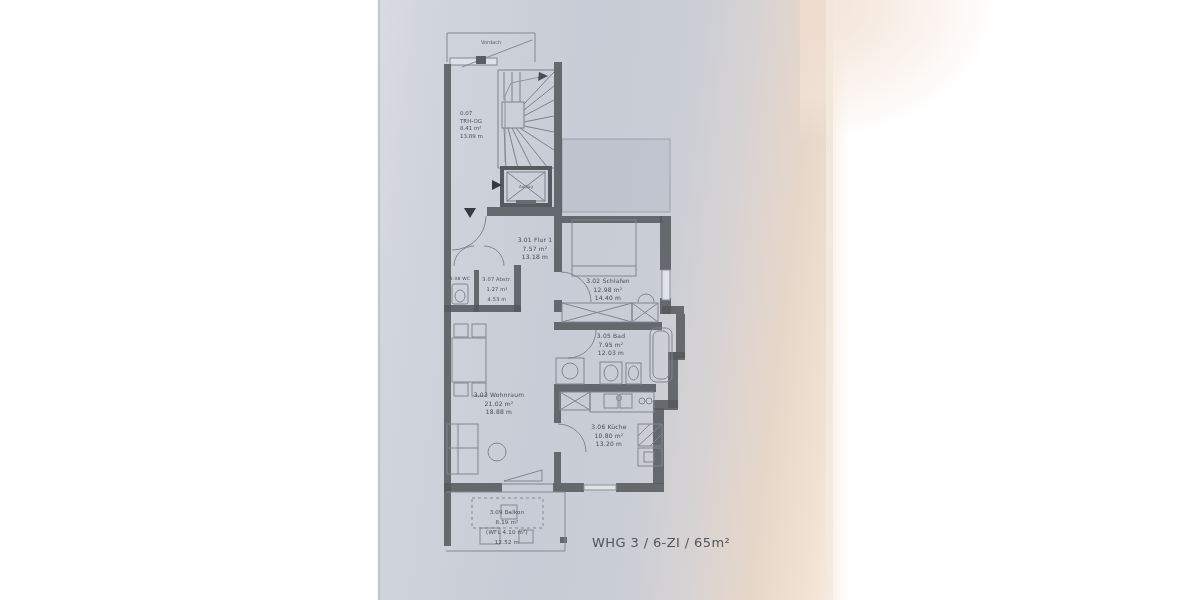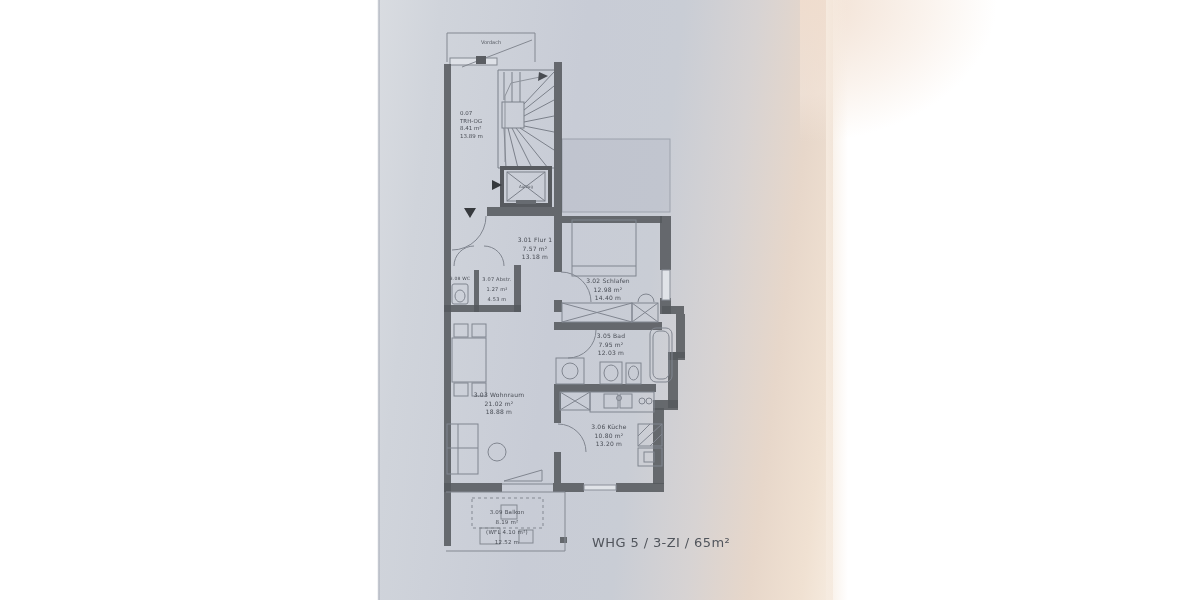"WHG 5 / 3-ZI /" div { text: 5 / 3-ZI -> 3 / 6-ZI }
